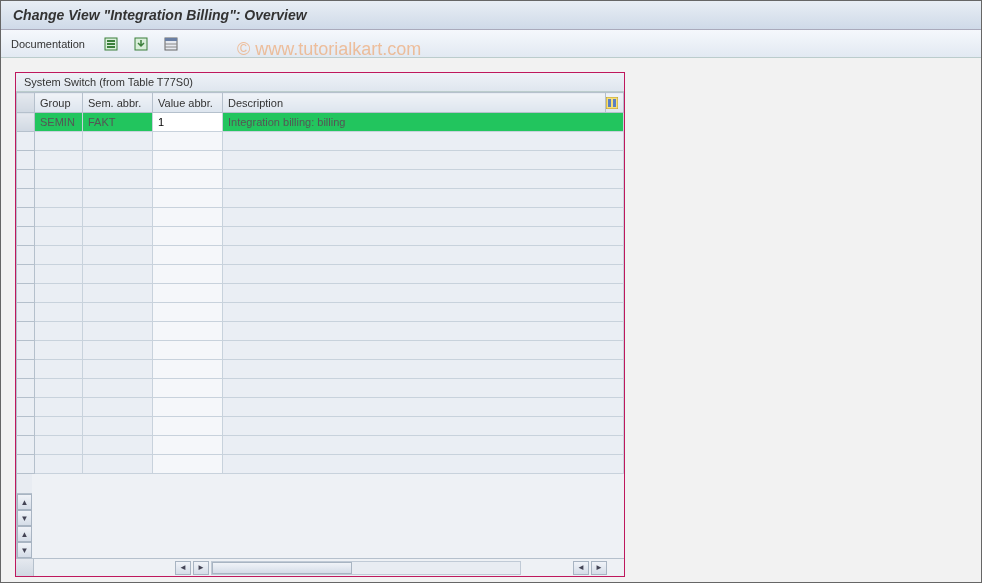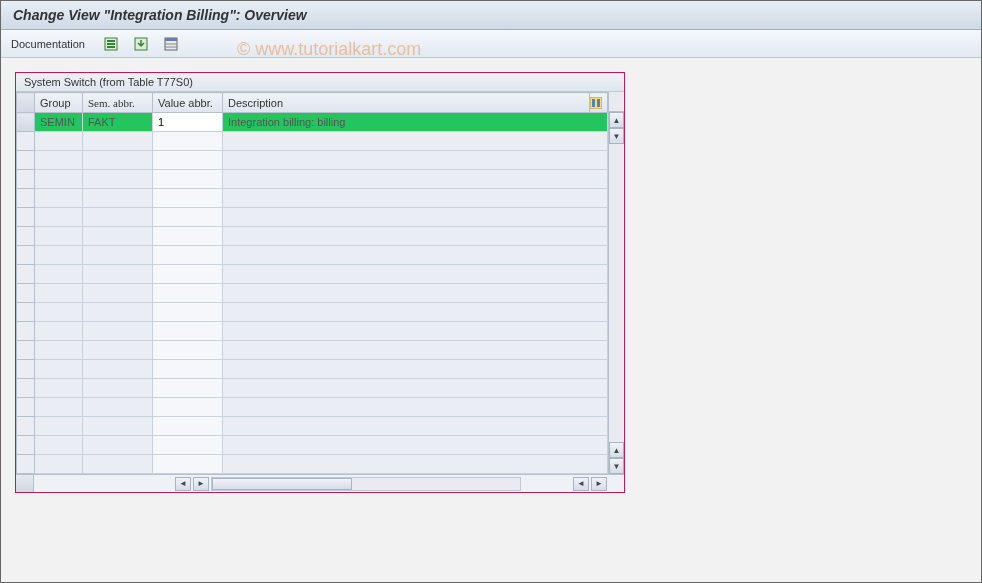"Group" .table-wrap { flex-direction: none -> column }
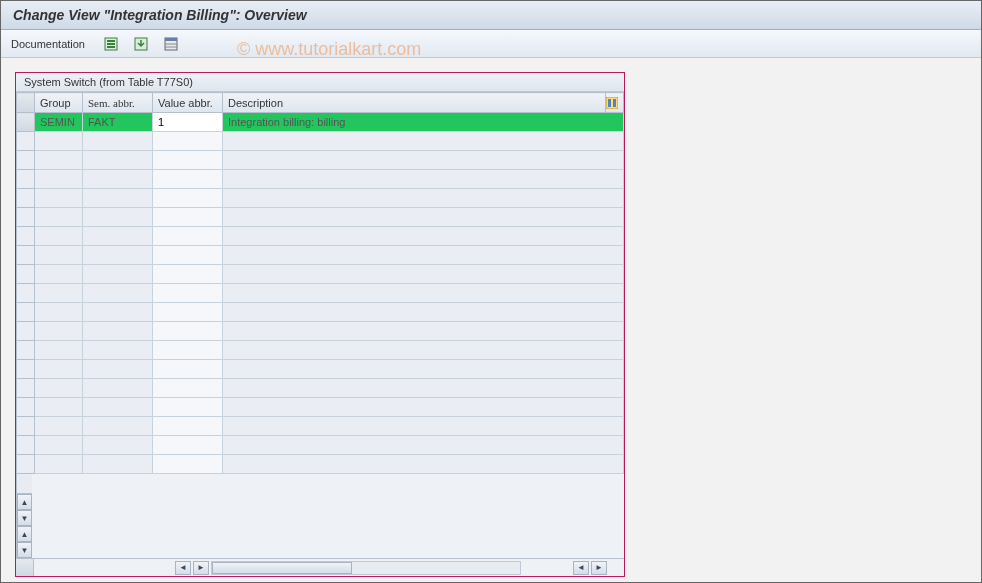"Sem. abbr." th.col-sem { font-family: Liberation Serif, serif -> none }
